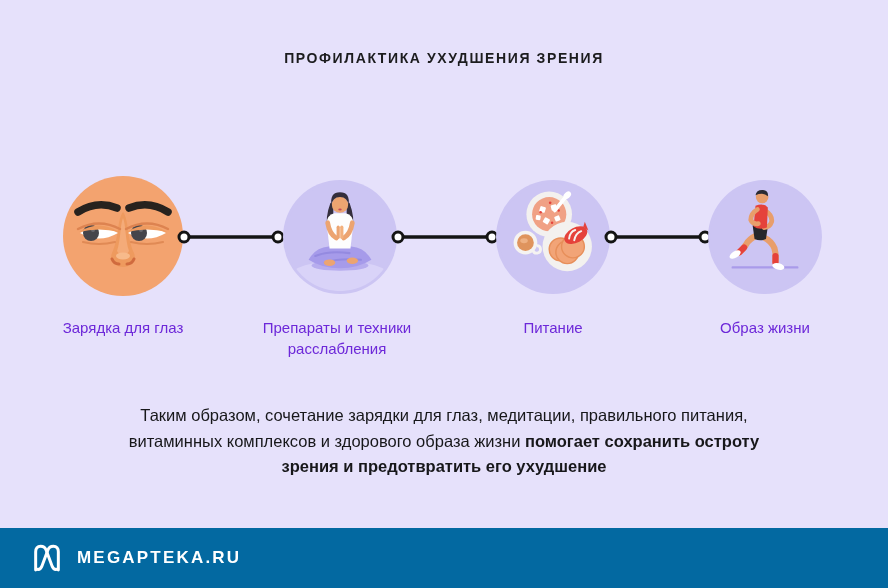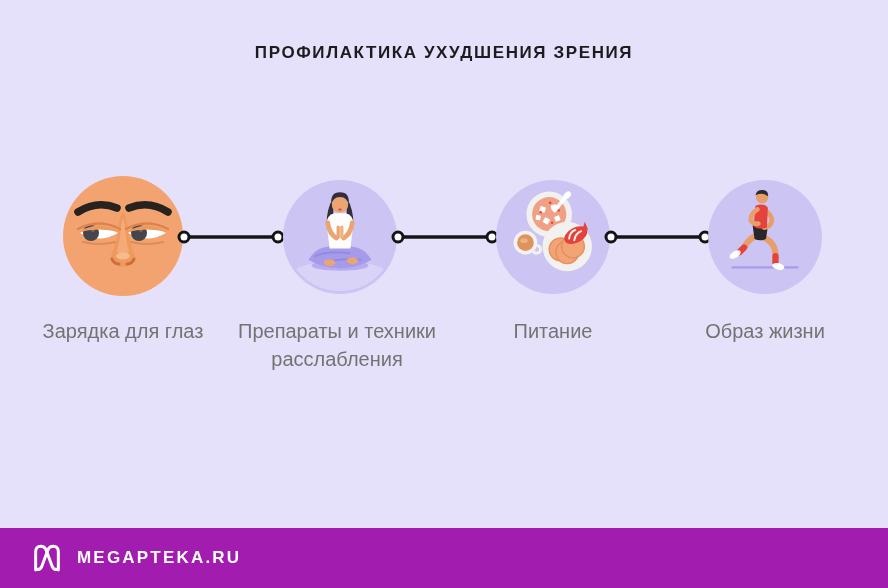"ПРОФИЛАКТИКА УХУДШЕНИЯ ЗРЕНИЯ" .title { font-size: 17px -> 14px; top: 43px -> 50px }
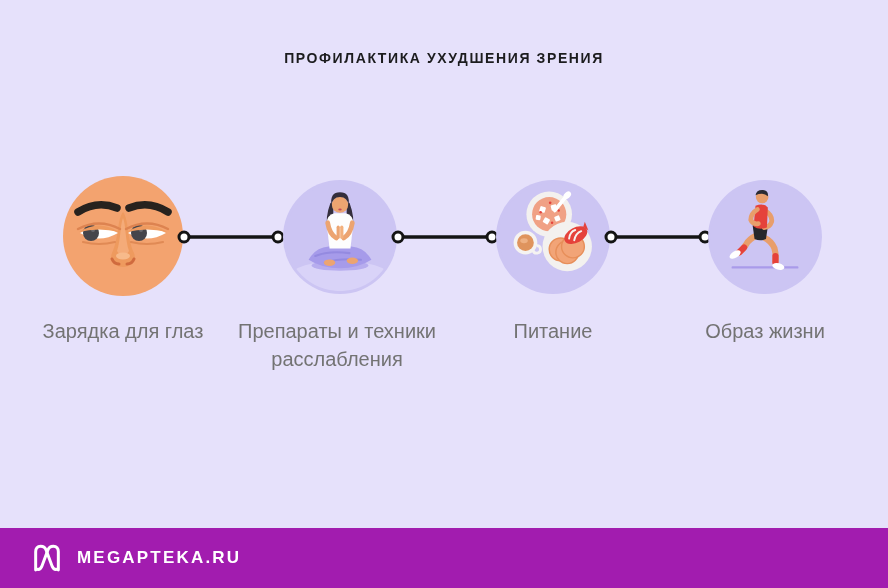"Зарядка для глаз" .step-label { color: #737373 -> #6d28d9; font-size: 20px -> 15px }
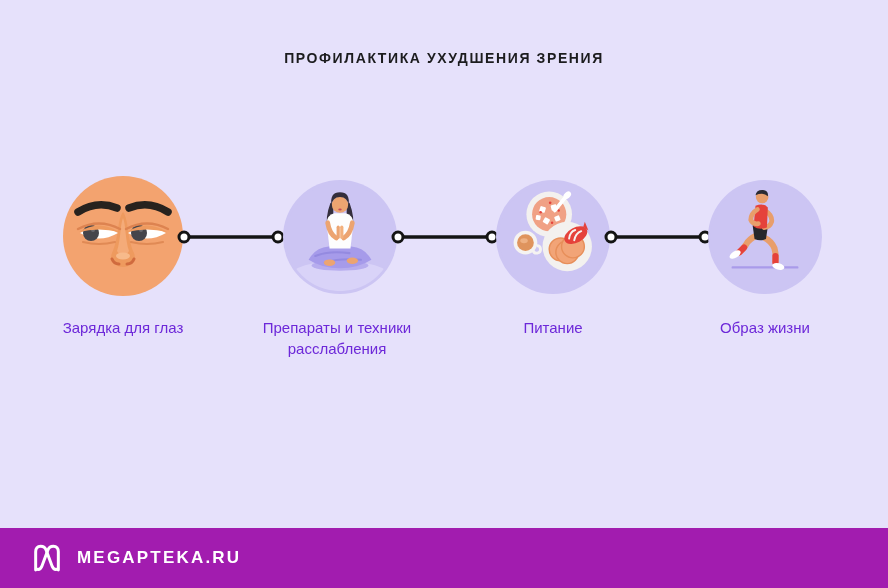"Таким образом, сочетание зарядки для" div.summary { html: none -> <div><span>Таким образом, сочетание зарядки для глаз, медитации, правильного питания, витаминных комплексов и здорового образа жизни </span><b>помогает сохранить остроту зрения и предотвратить его ухудшение</b></div> }
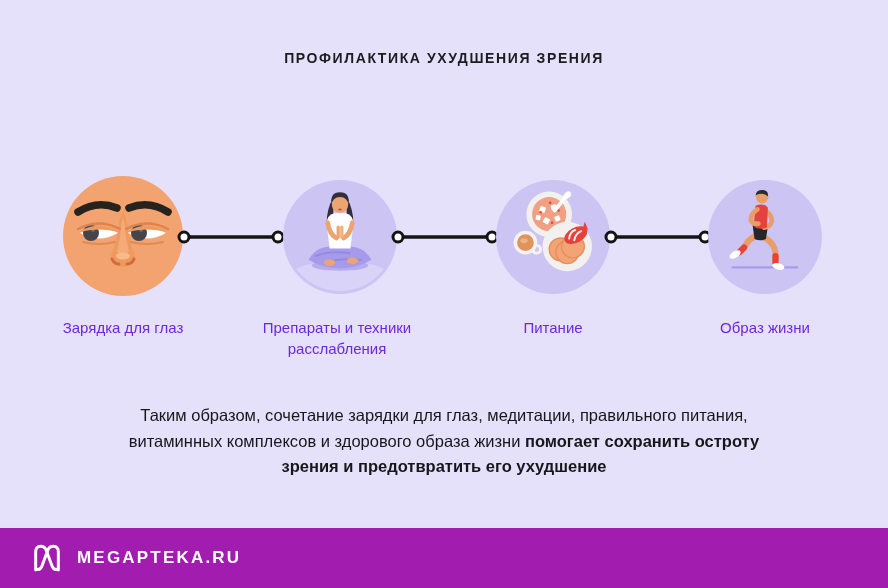"MEGAPTEKA.RU" .footer { background: #a21caf -> #0369a1 }
